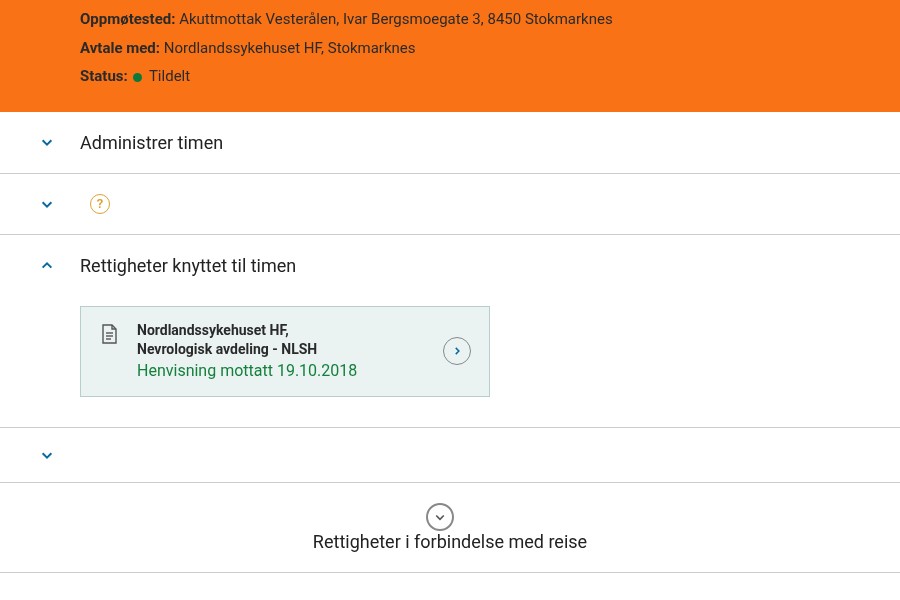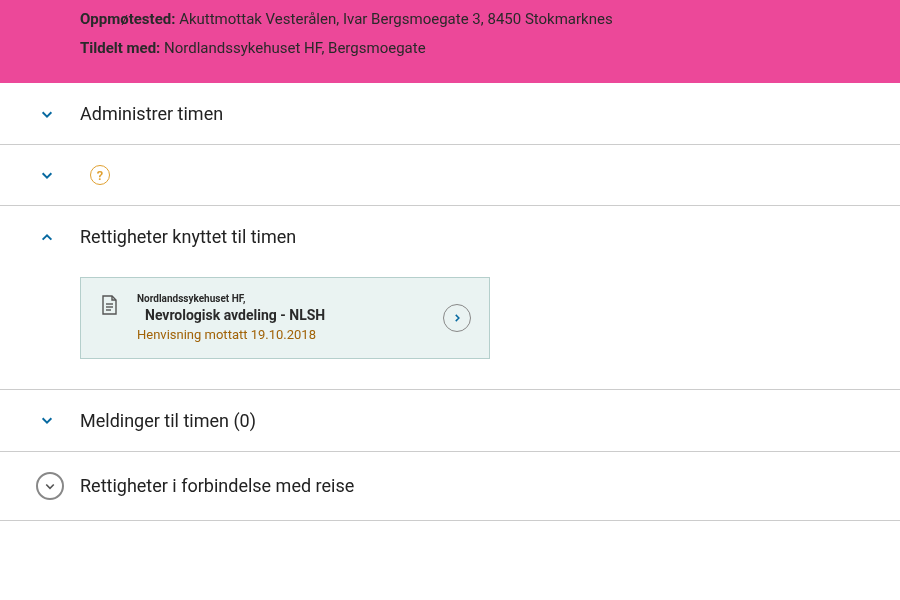"Oppmøtested: Akuttmottak Vesterålen," .info-panel { background: #ec4899 -> #f97316 }
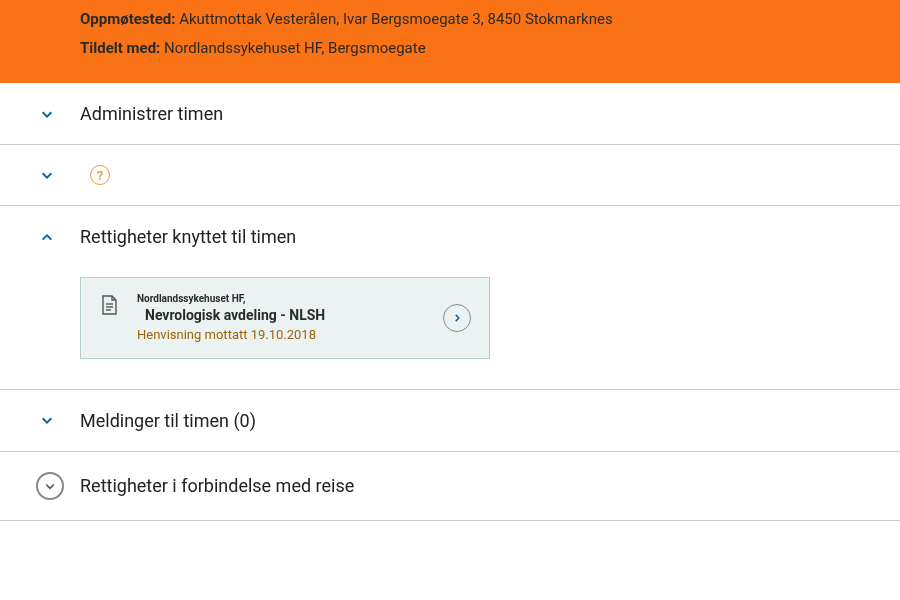"Tildelt med:" span.info-label { text: Tildelt -> Avtale }
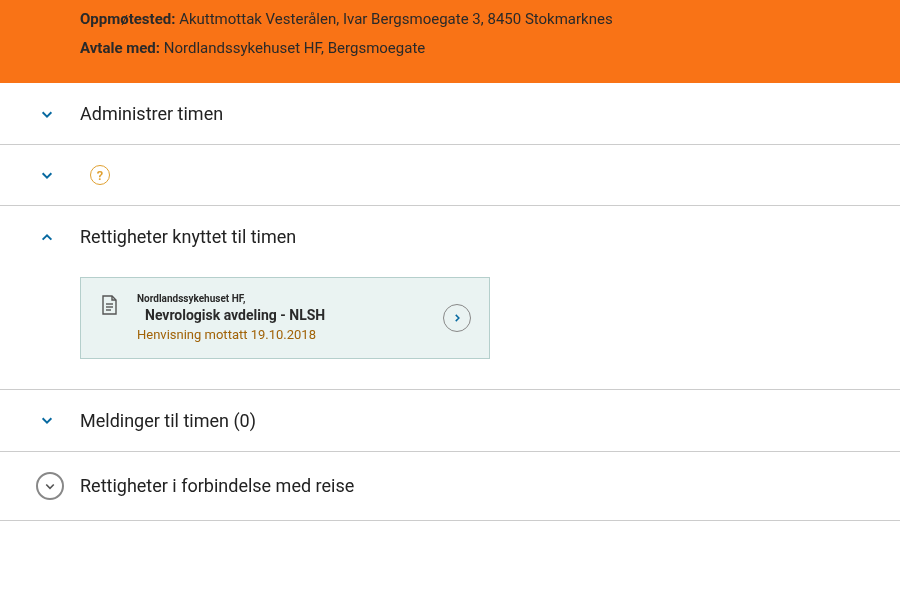"Nordlandssykehuset HF, Bergsmoegate" span { text: Bergsmoegate -> Stokmarknes }
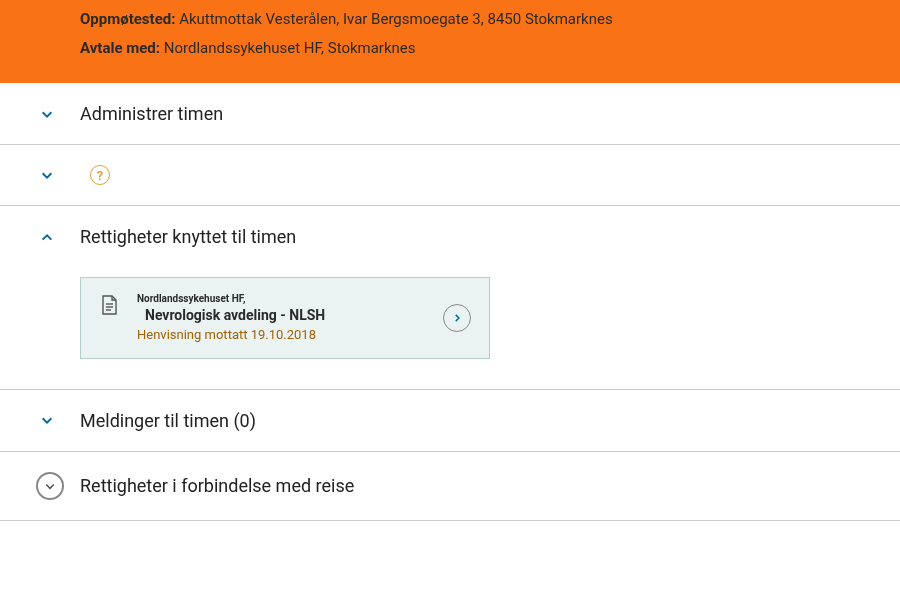"Status: Tildelt" div.info-row { html: none -> <div> <span>Status:</span> <span></span> <span>Tildelt</span> </div> }
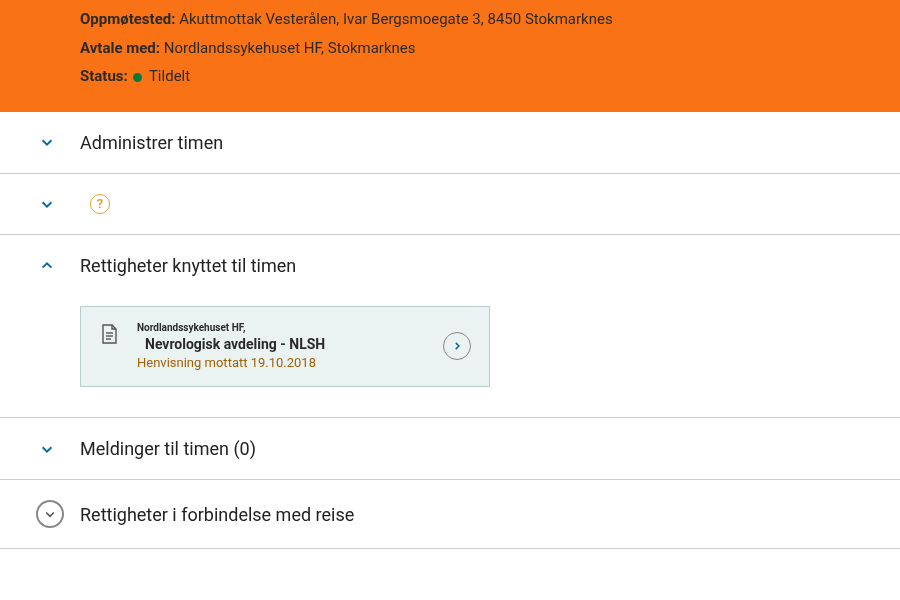"Nordlandssykehuset HF," .referral-title { font-size: 10px -> 14px }
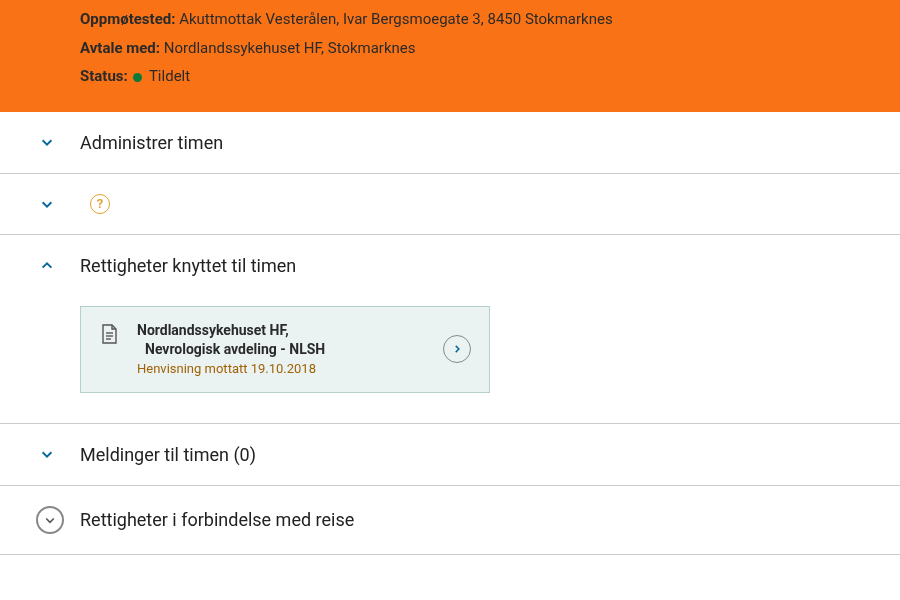"Nevrologisk avdeling - NLSH" .referral-subtitle { margin-left: 8px -> none }
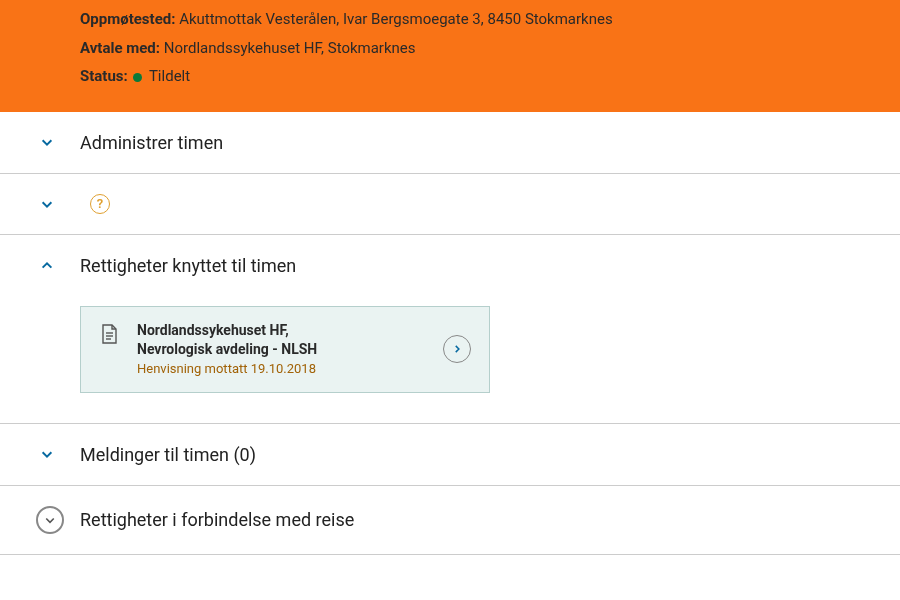"Henvisning mottatt 19.10.2018" .referral-meta { color: #a16207 -> #15803d; font-size: 13px -> 16px }
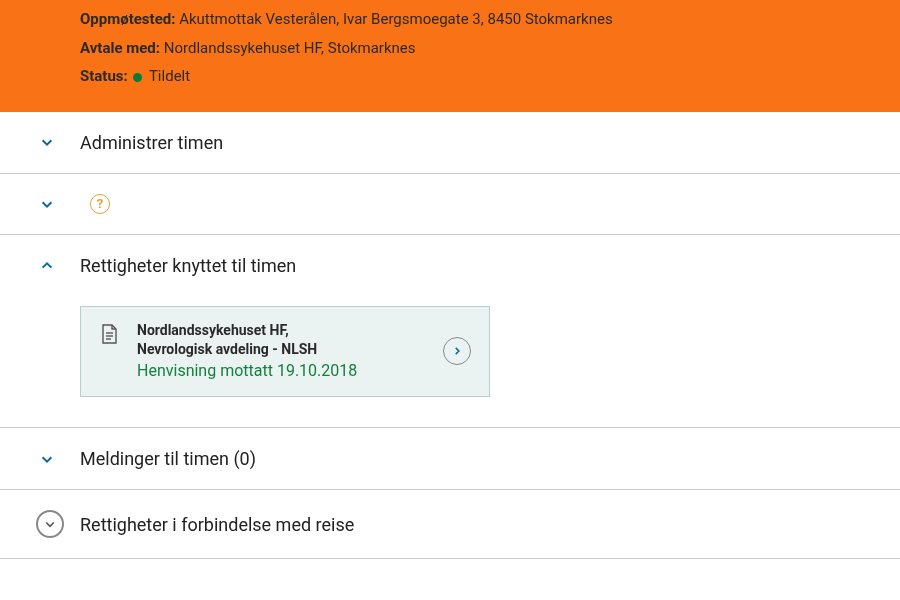"Meldinger til timen (0)" span.accordion-title { html: <span>Meldinger til timen (0)</span> -> none }
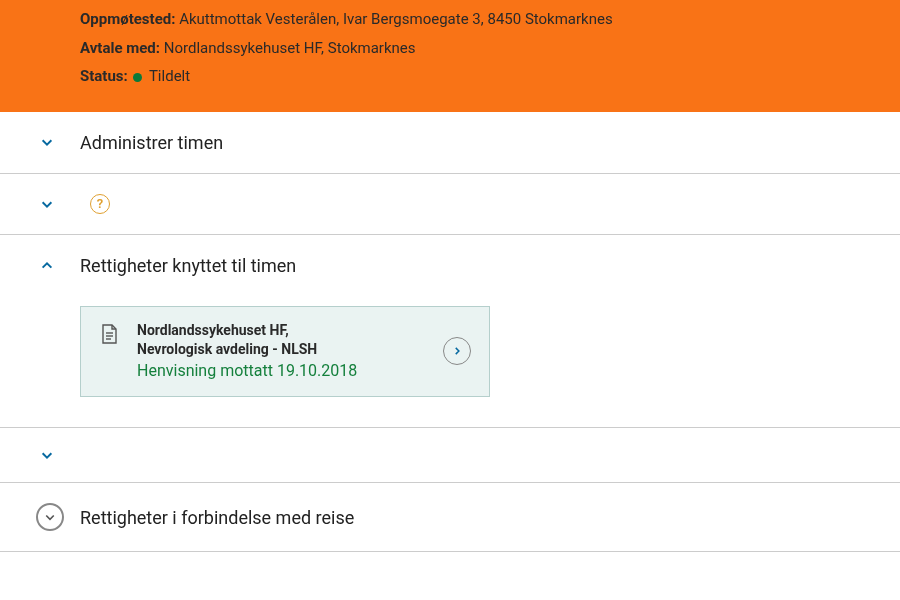"Rettigheter i forbindelse med reise" div.accordion-header { flex-direction: none -> column }
